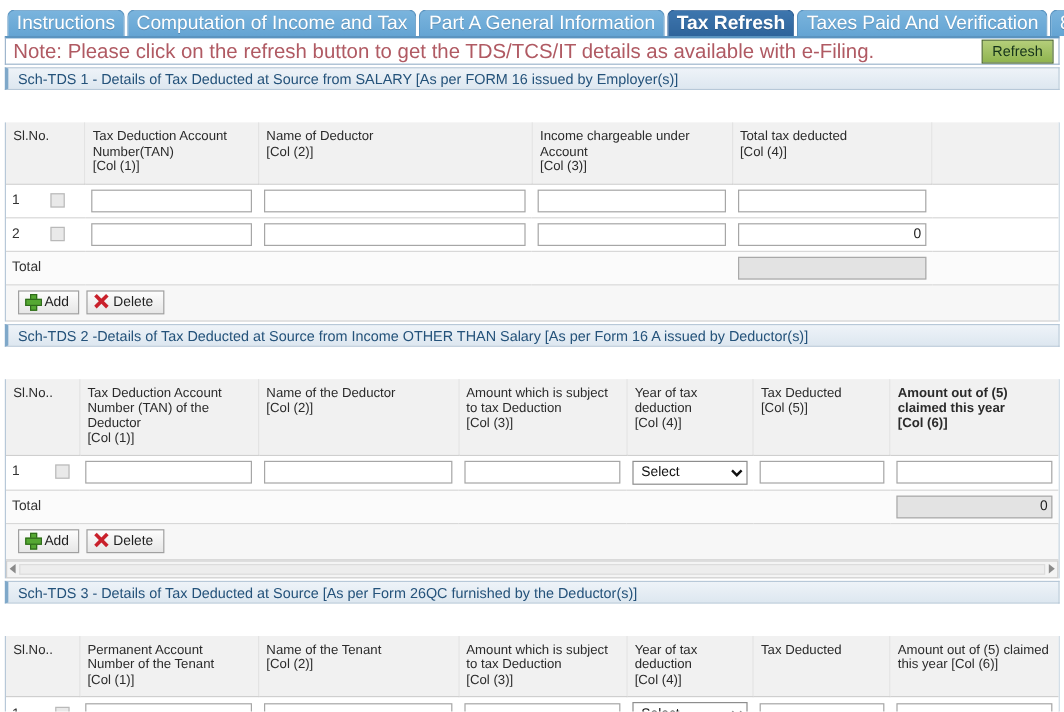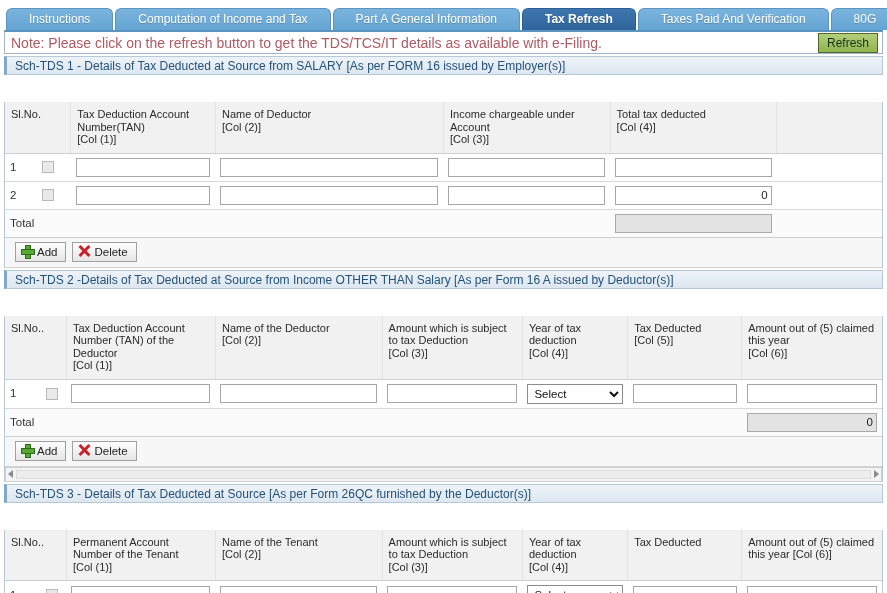"Instructions" .tab { font-size: 12px -> 16px; padding: 0 22px -> 0 7px }
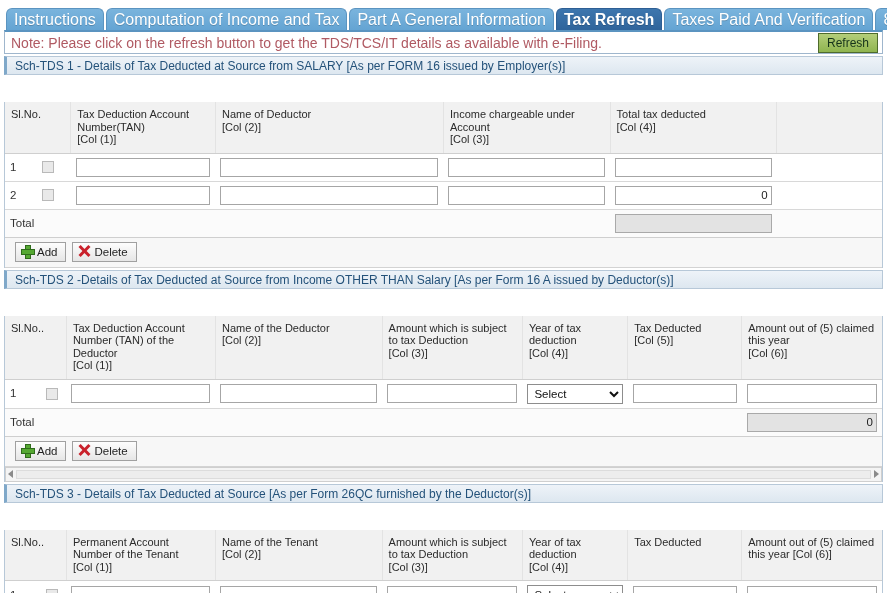"Note: Please click on the" .note-text { font-size: 14px -> 17px }
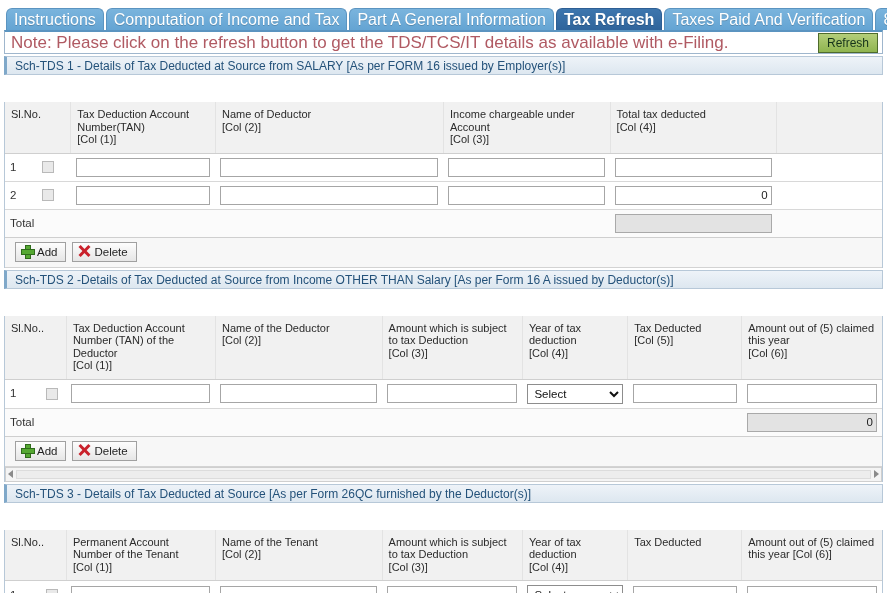"Amount out of (5) claimed this year" th { font-weight: none -> bold }
